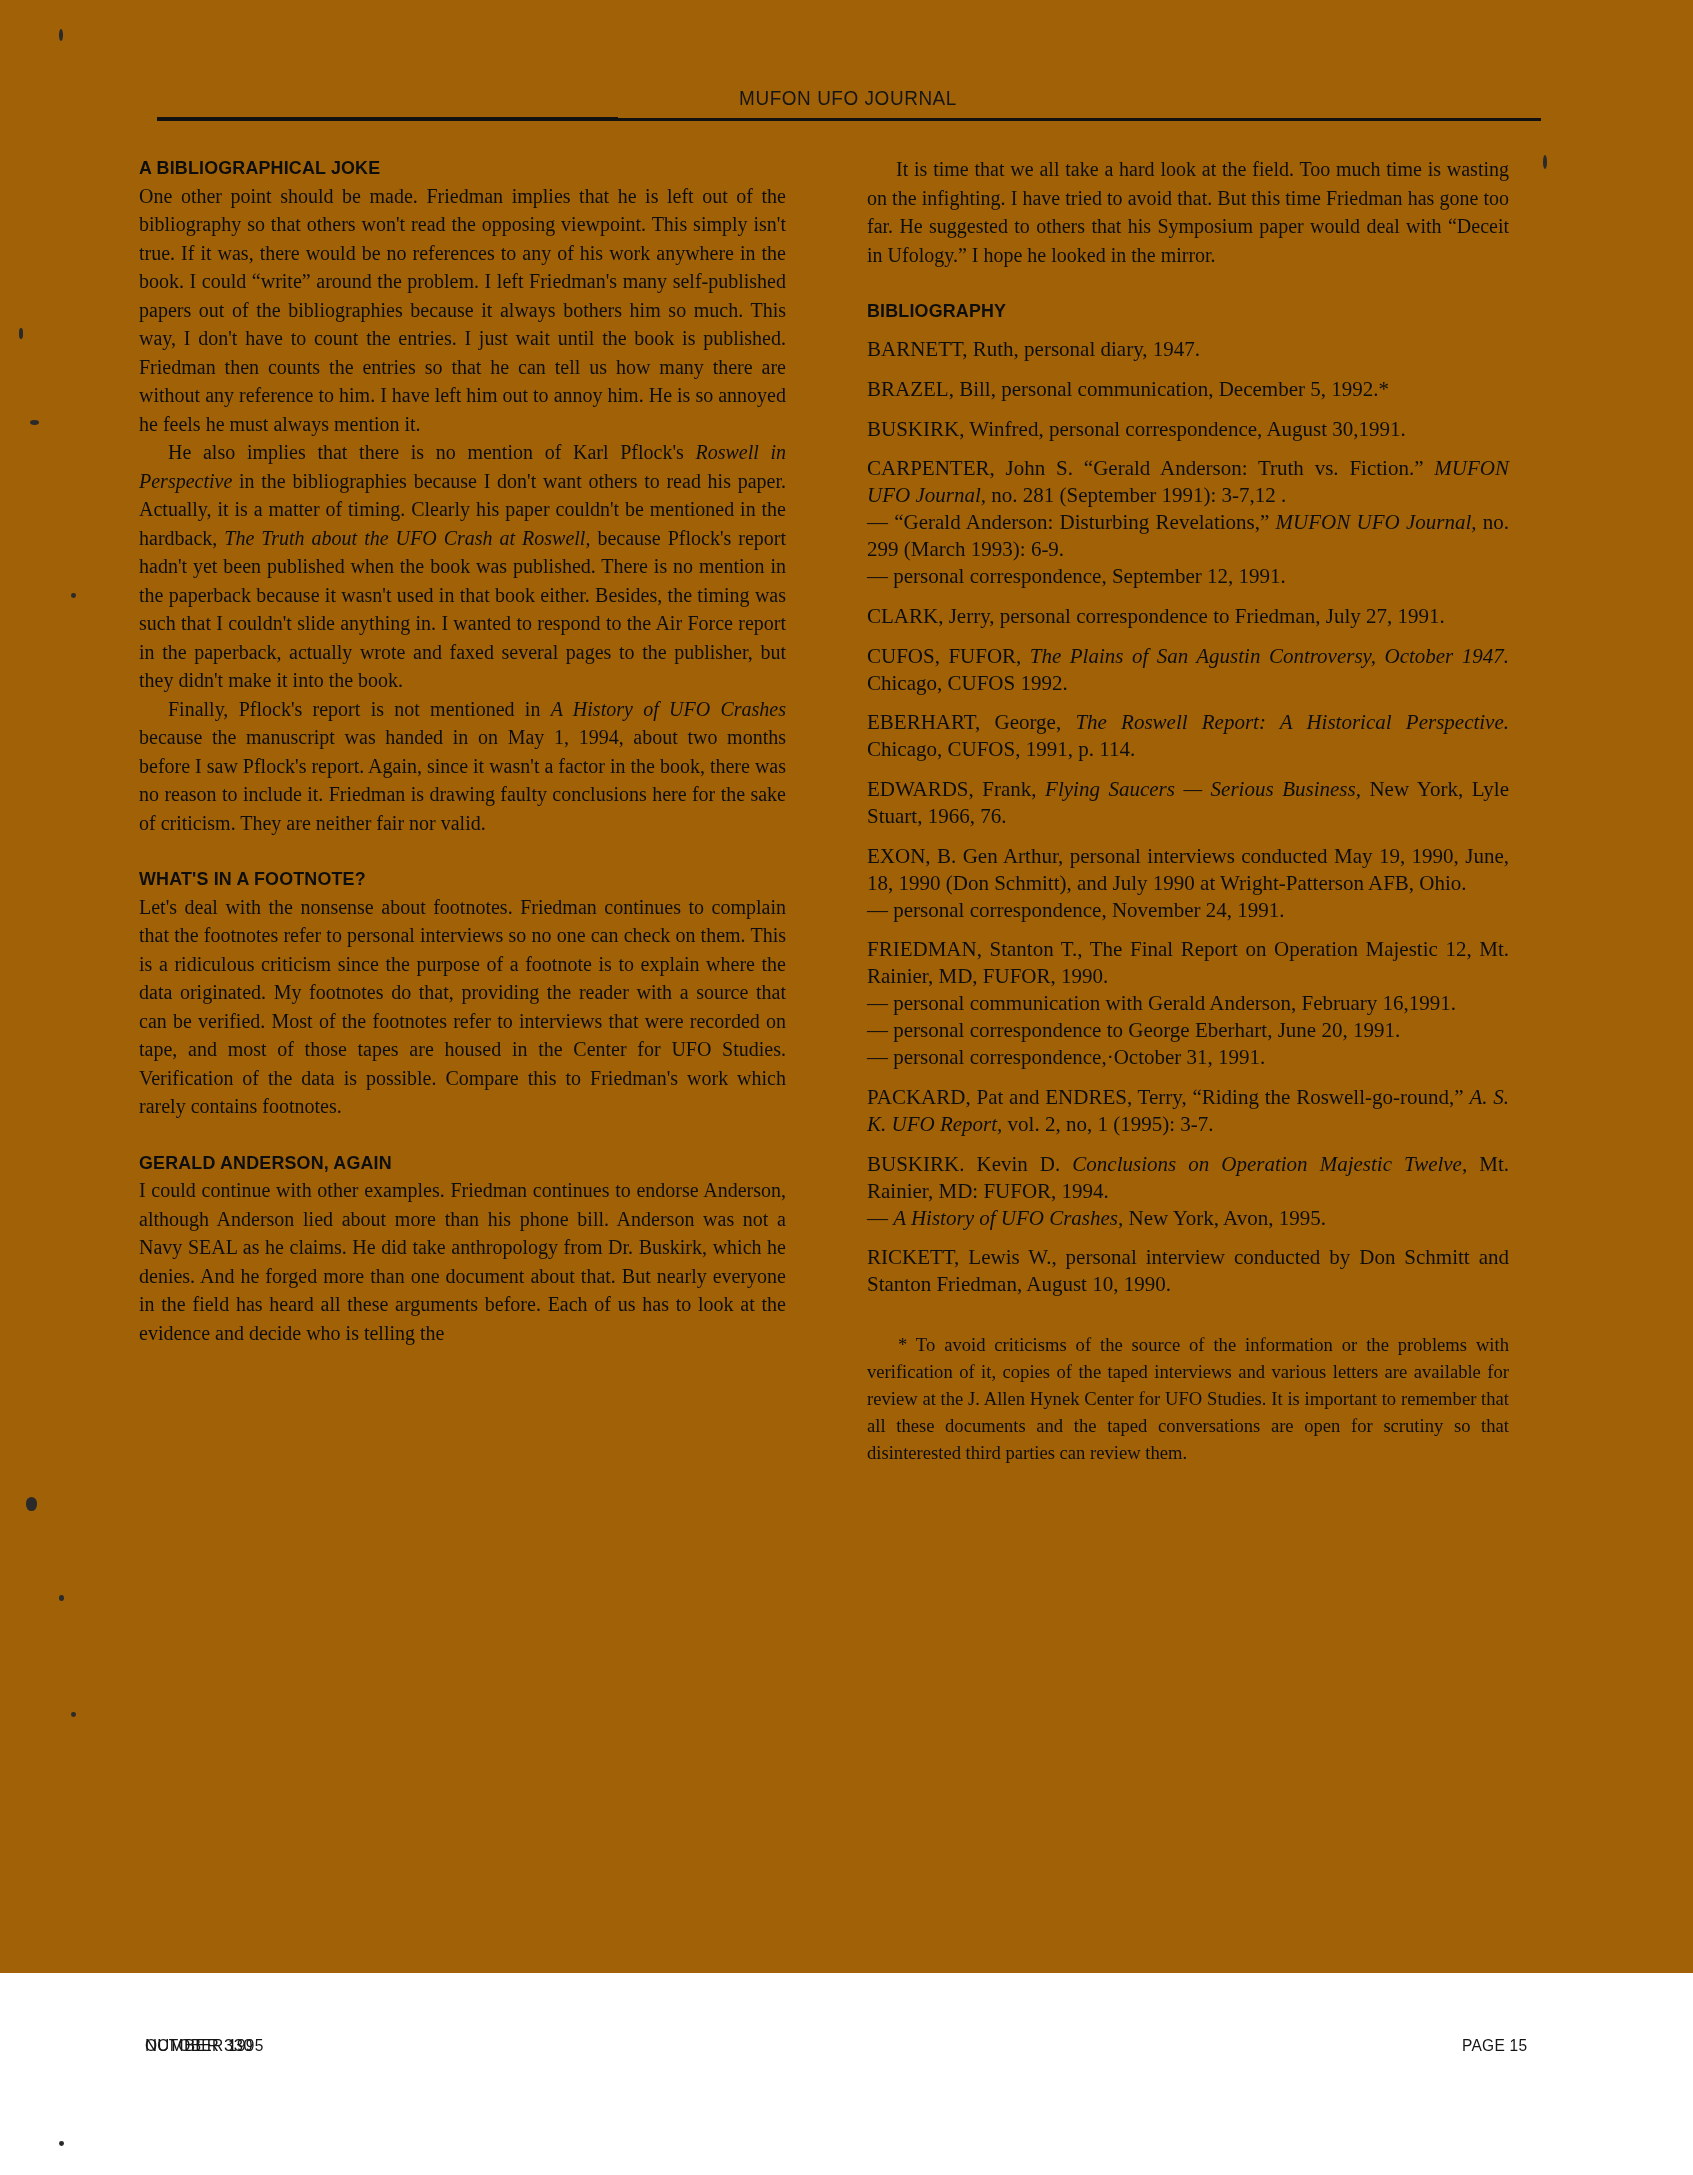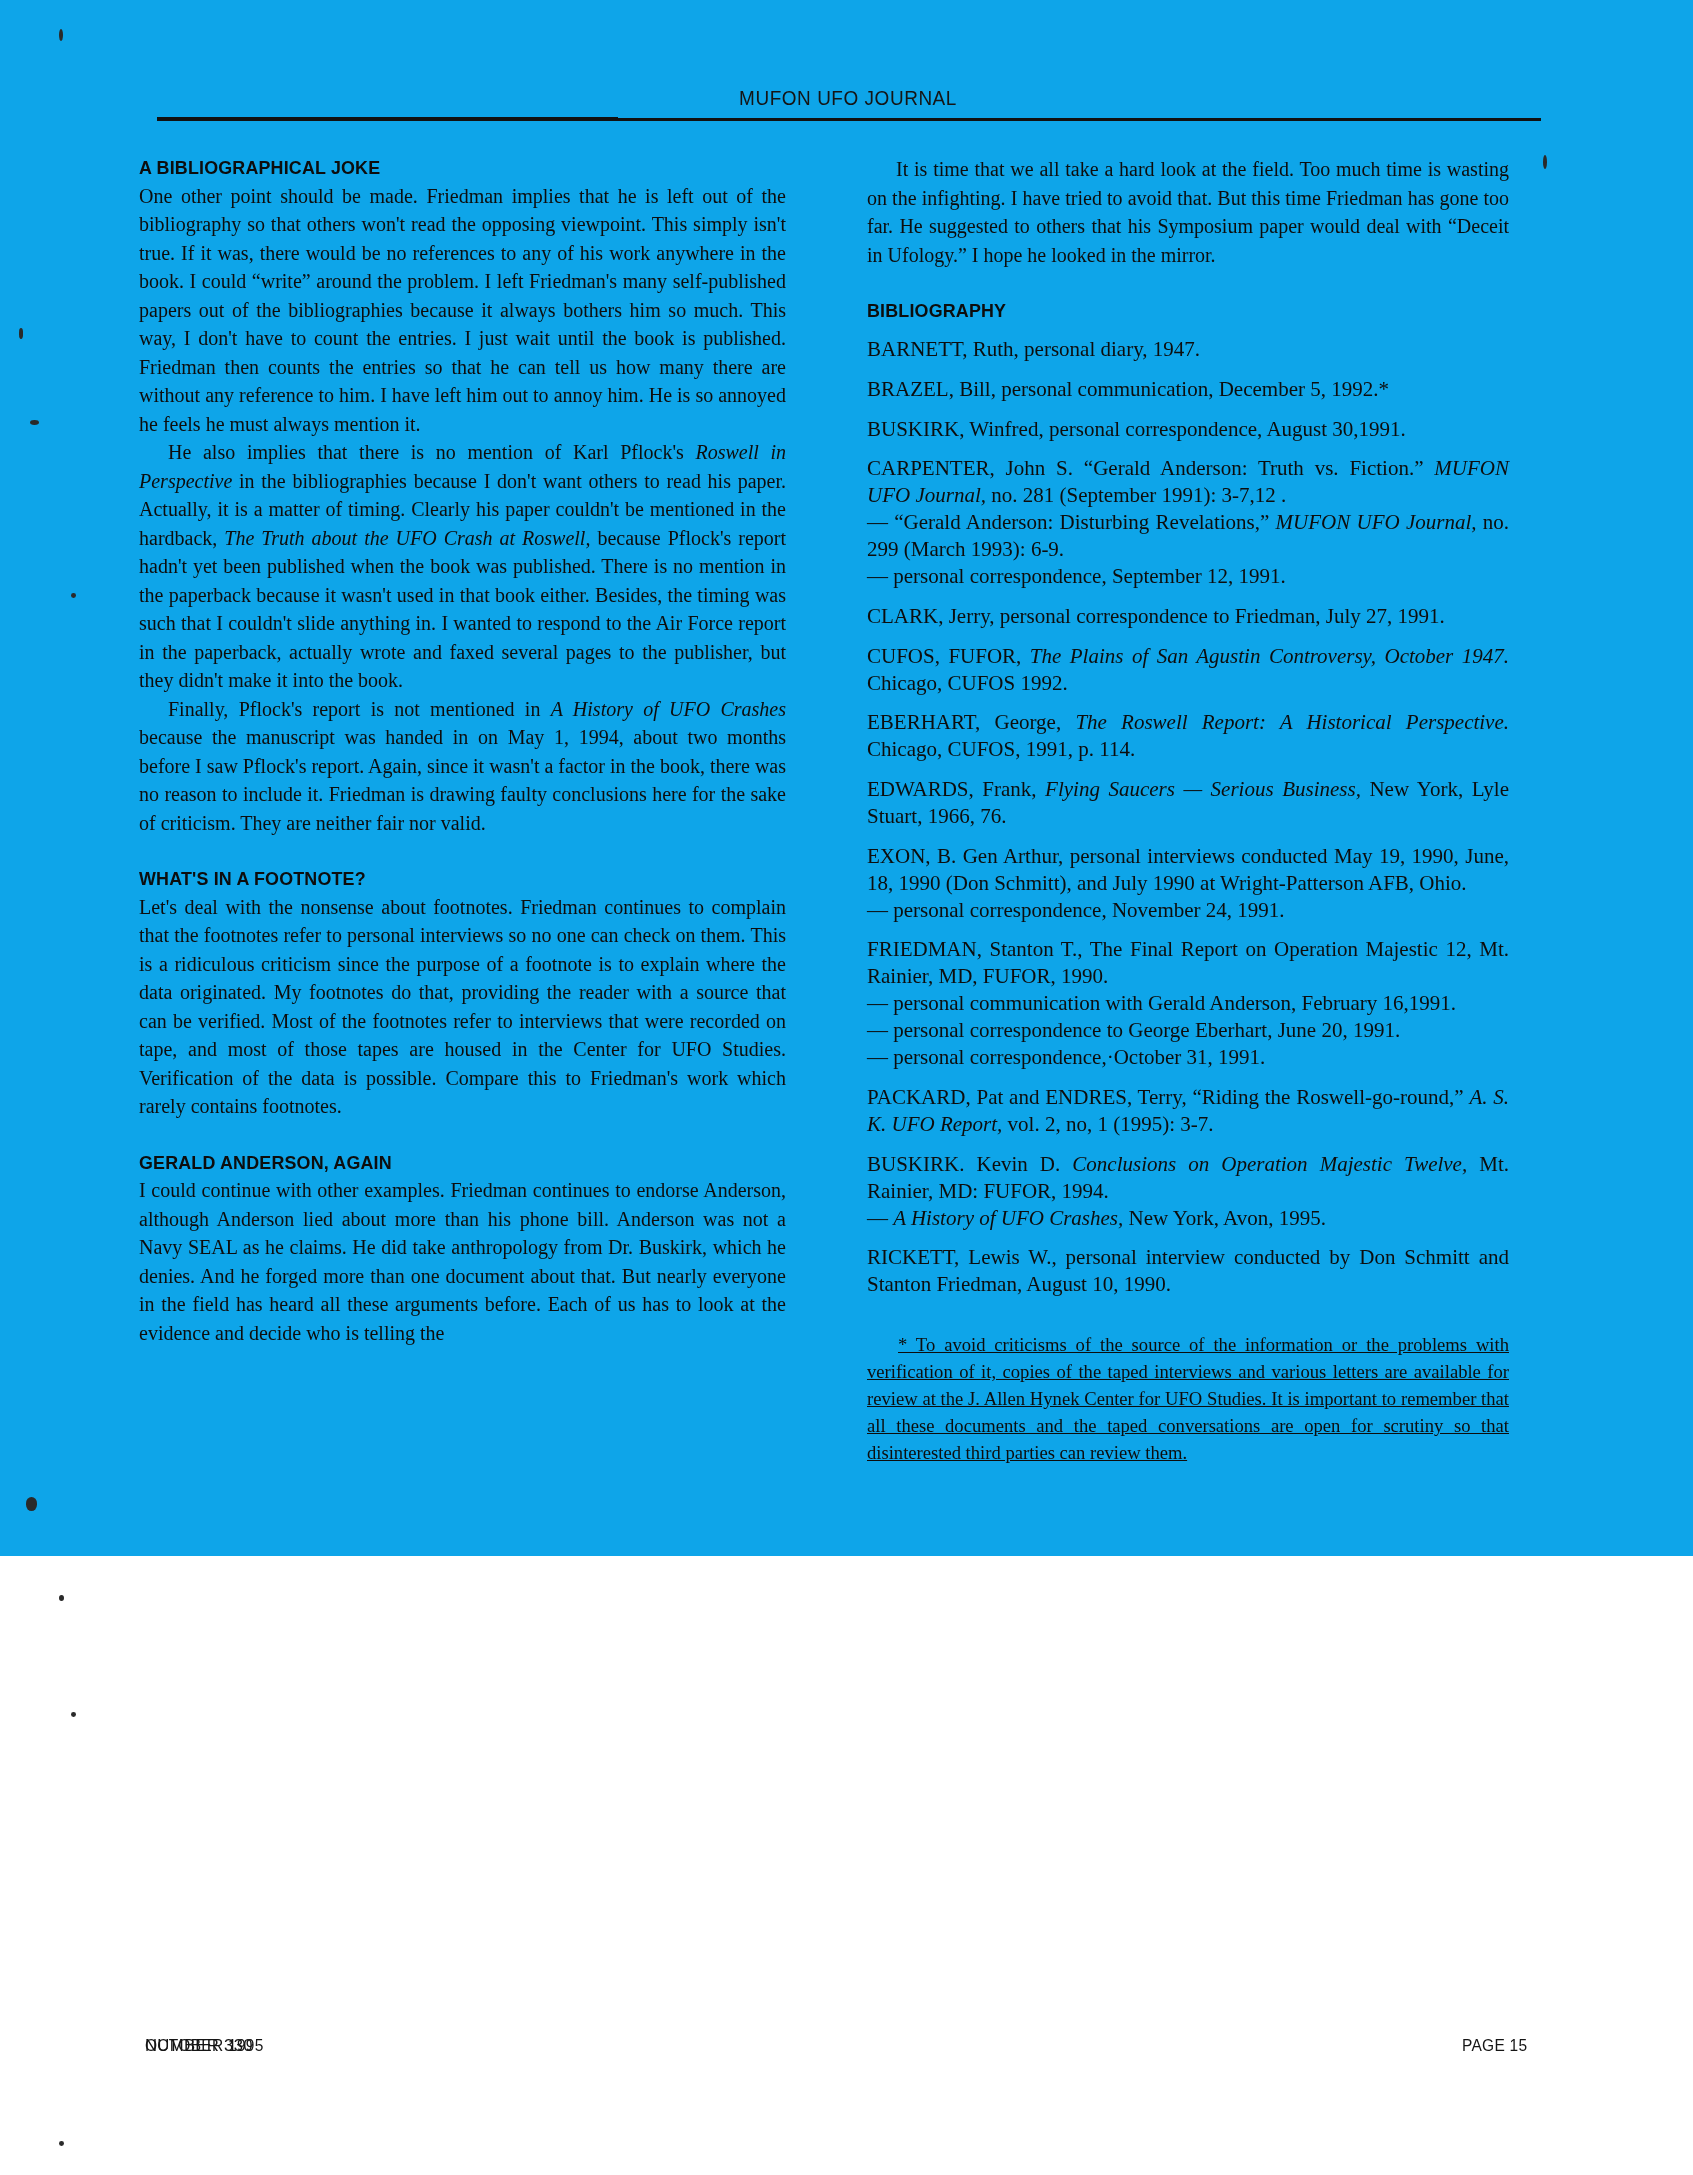"MUFON UFO JOURNAL" .page { background: #0ea5e9 -> #a16207; height: 1556px -> 1973px }
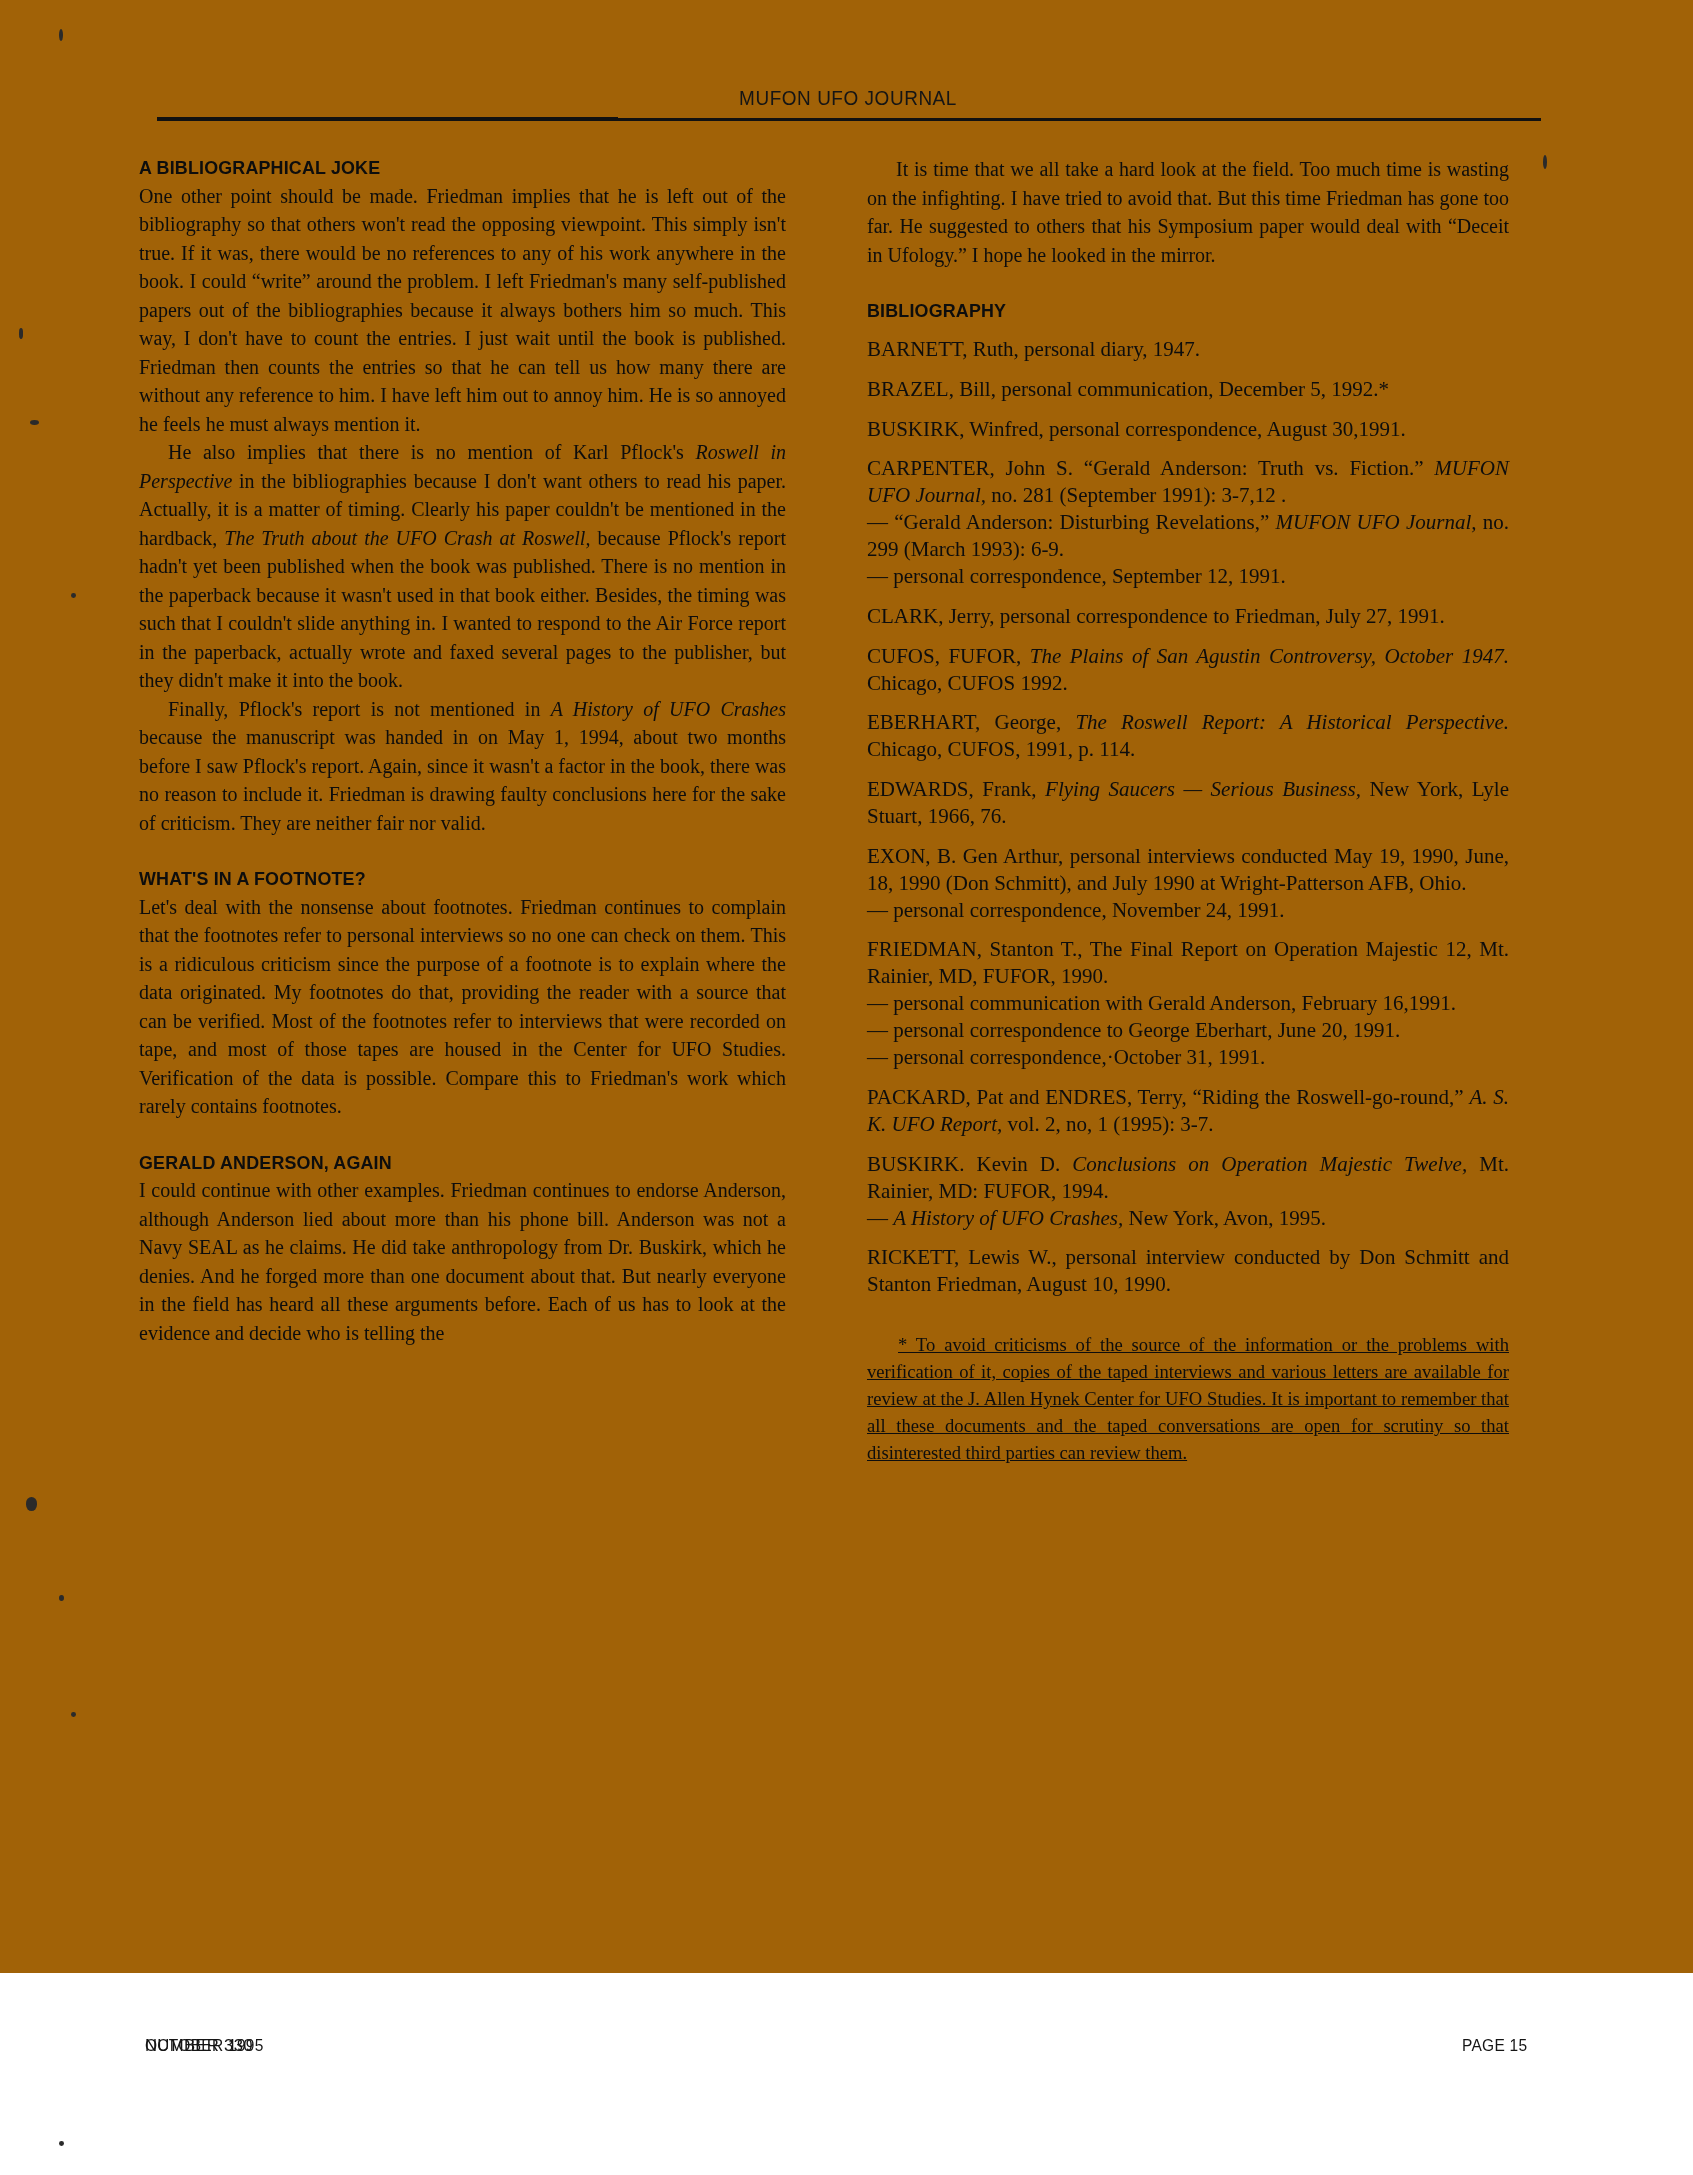"* To avoid criticisms of" .footnote .fn-indent { text-decoration: underline -> none }
